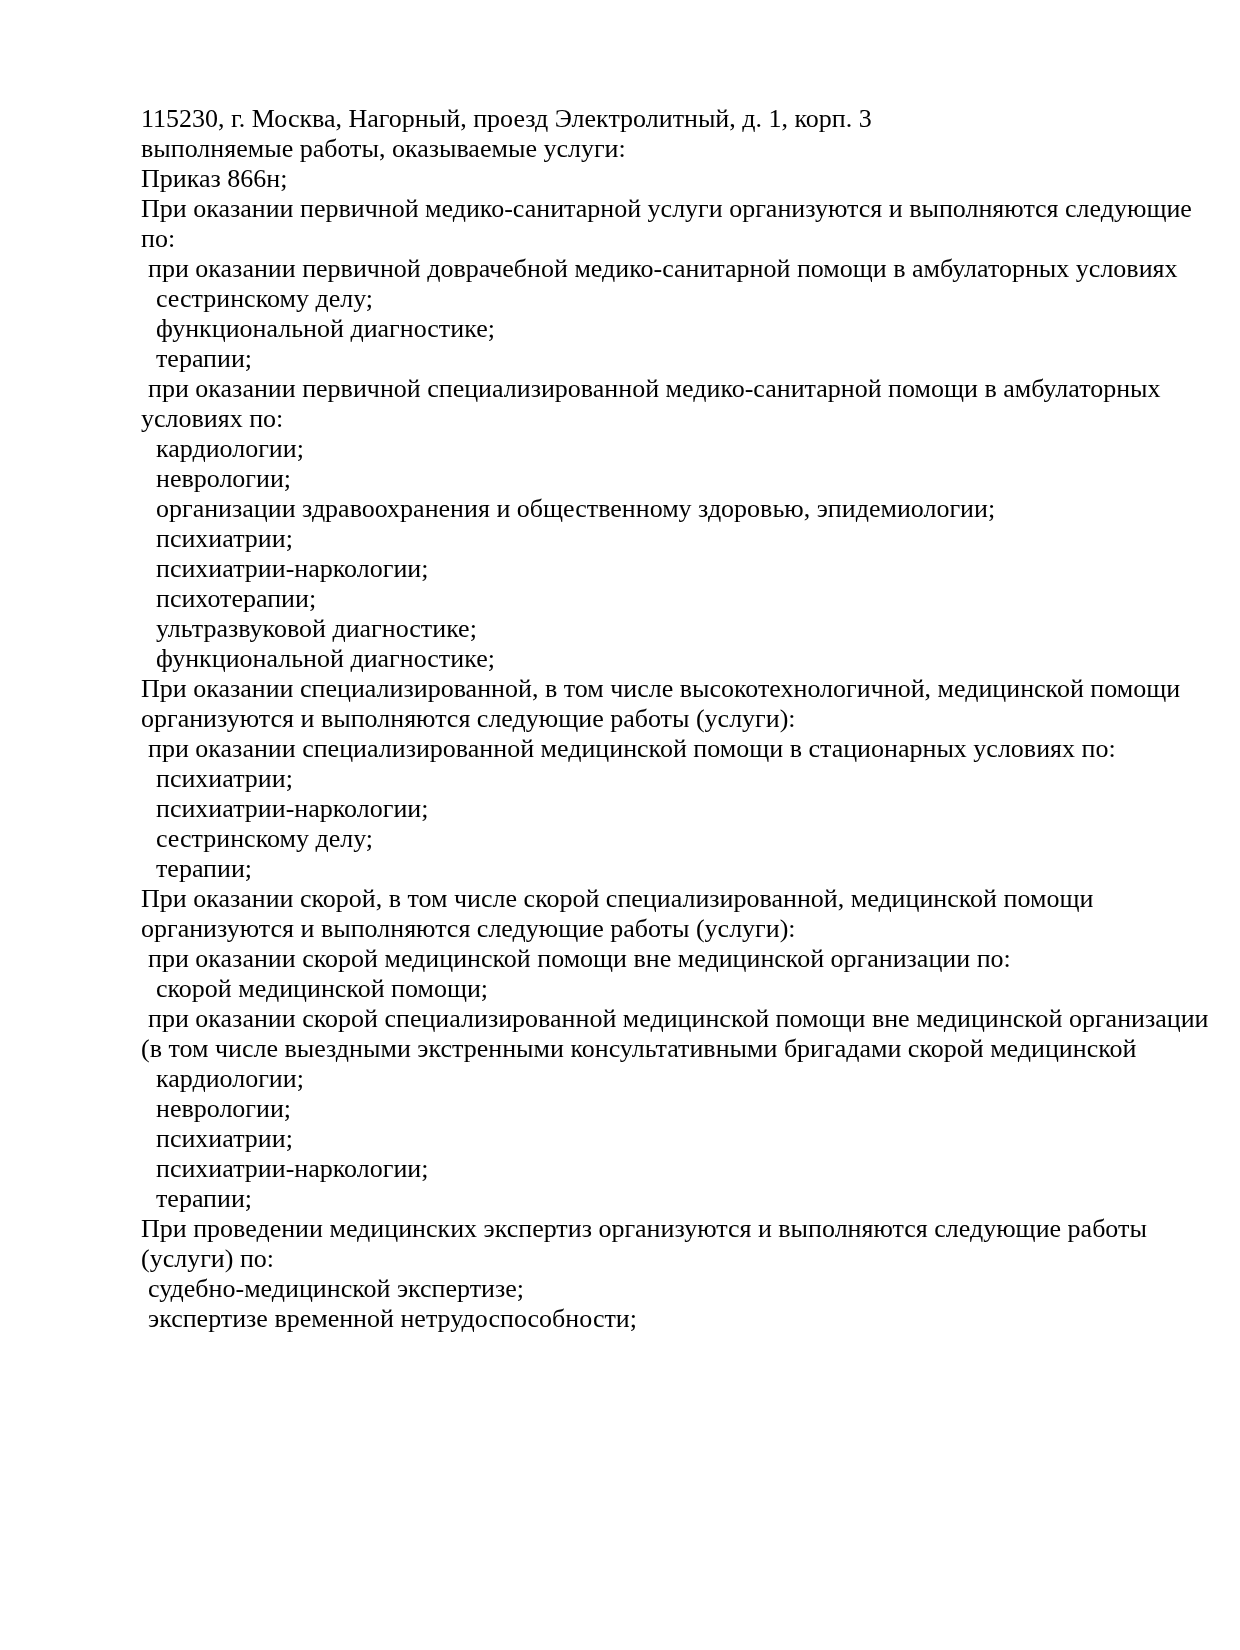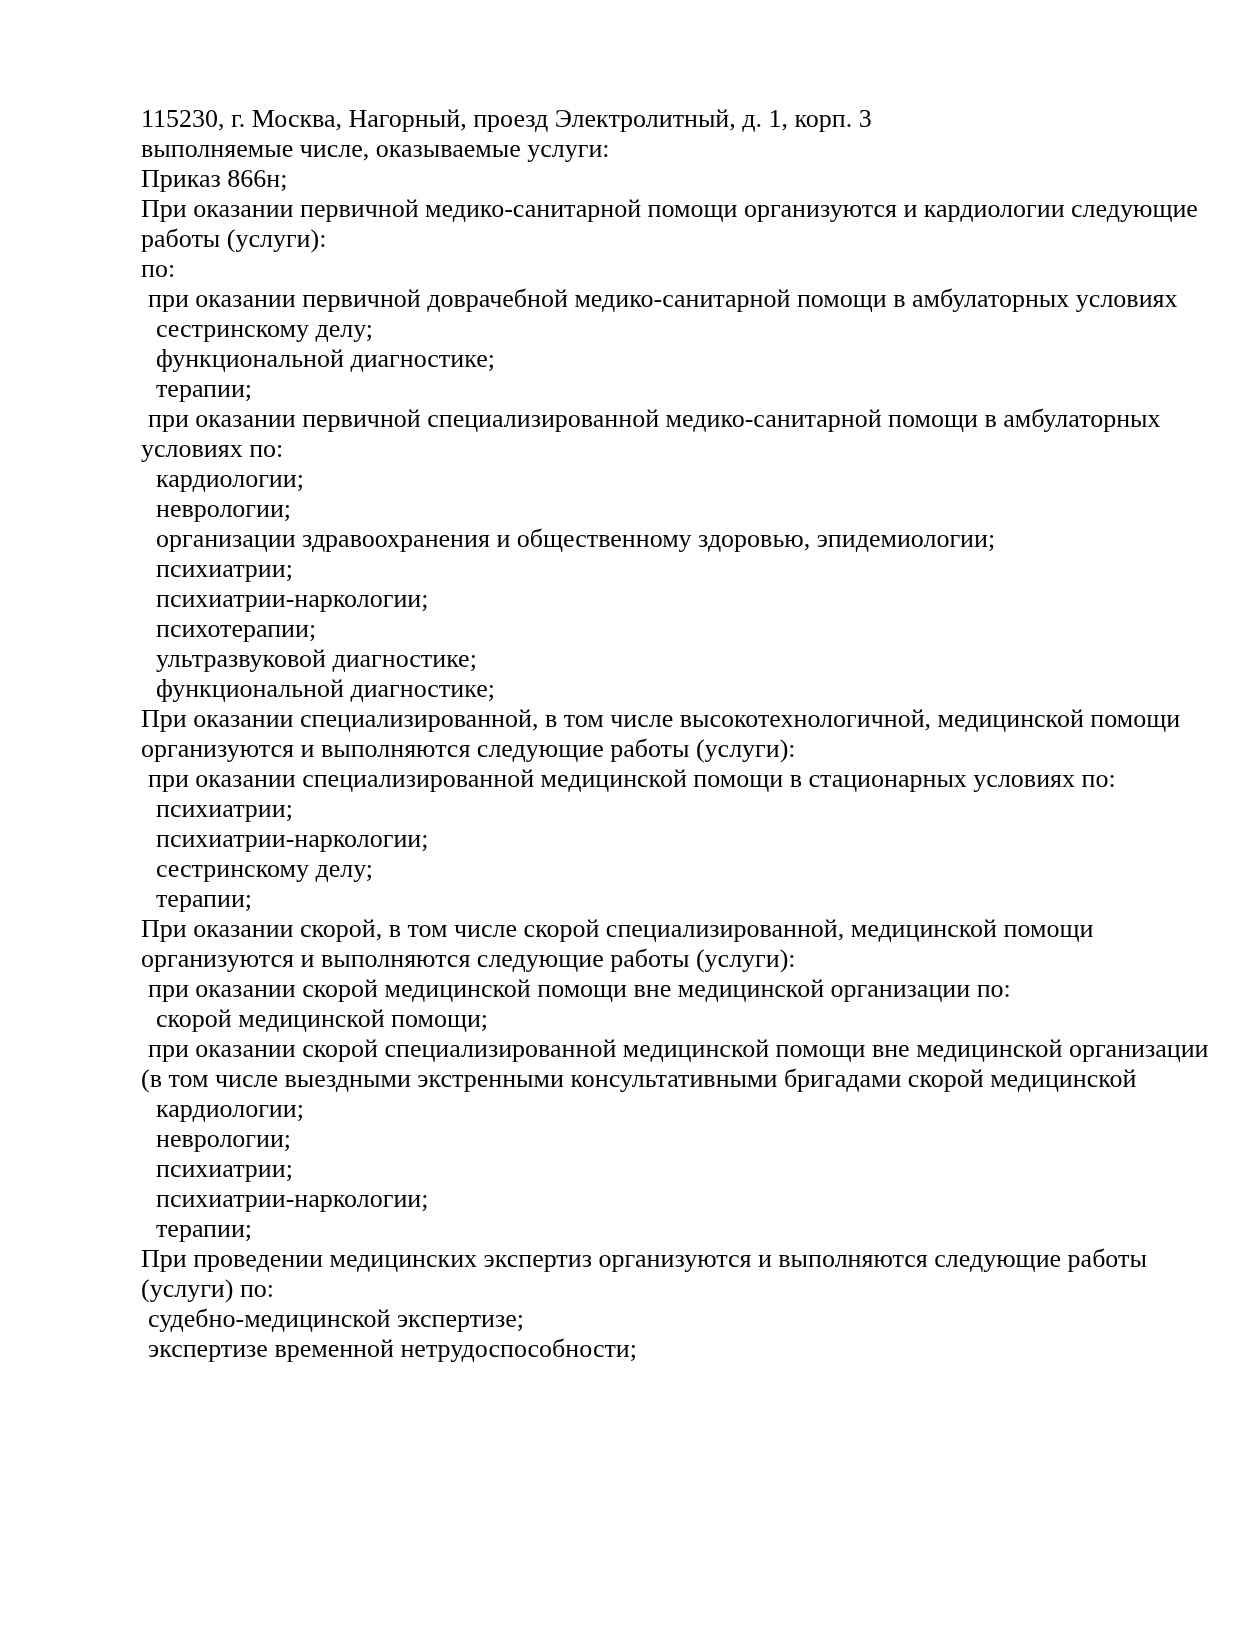"выполняемые числе, оказываемые услуги:" div.line { text: числе -> работы }
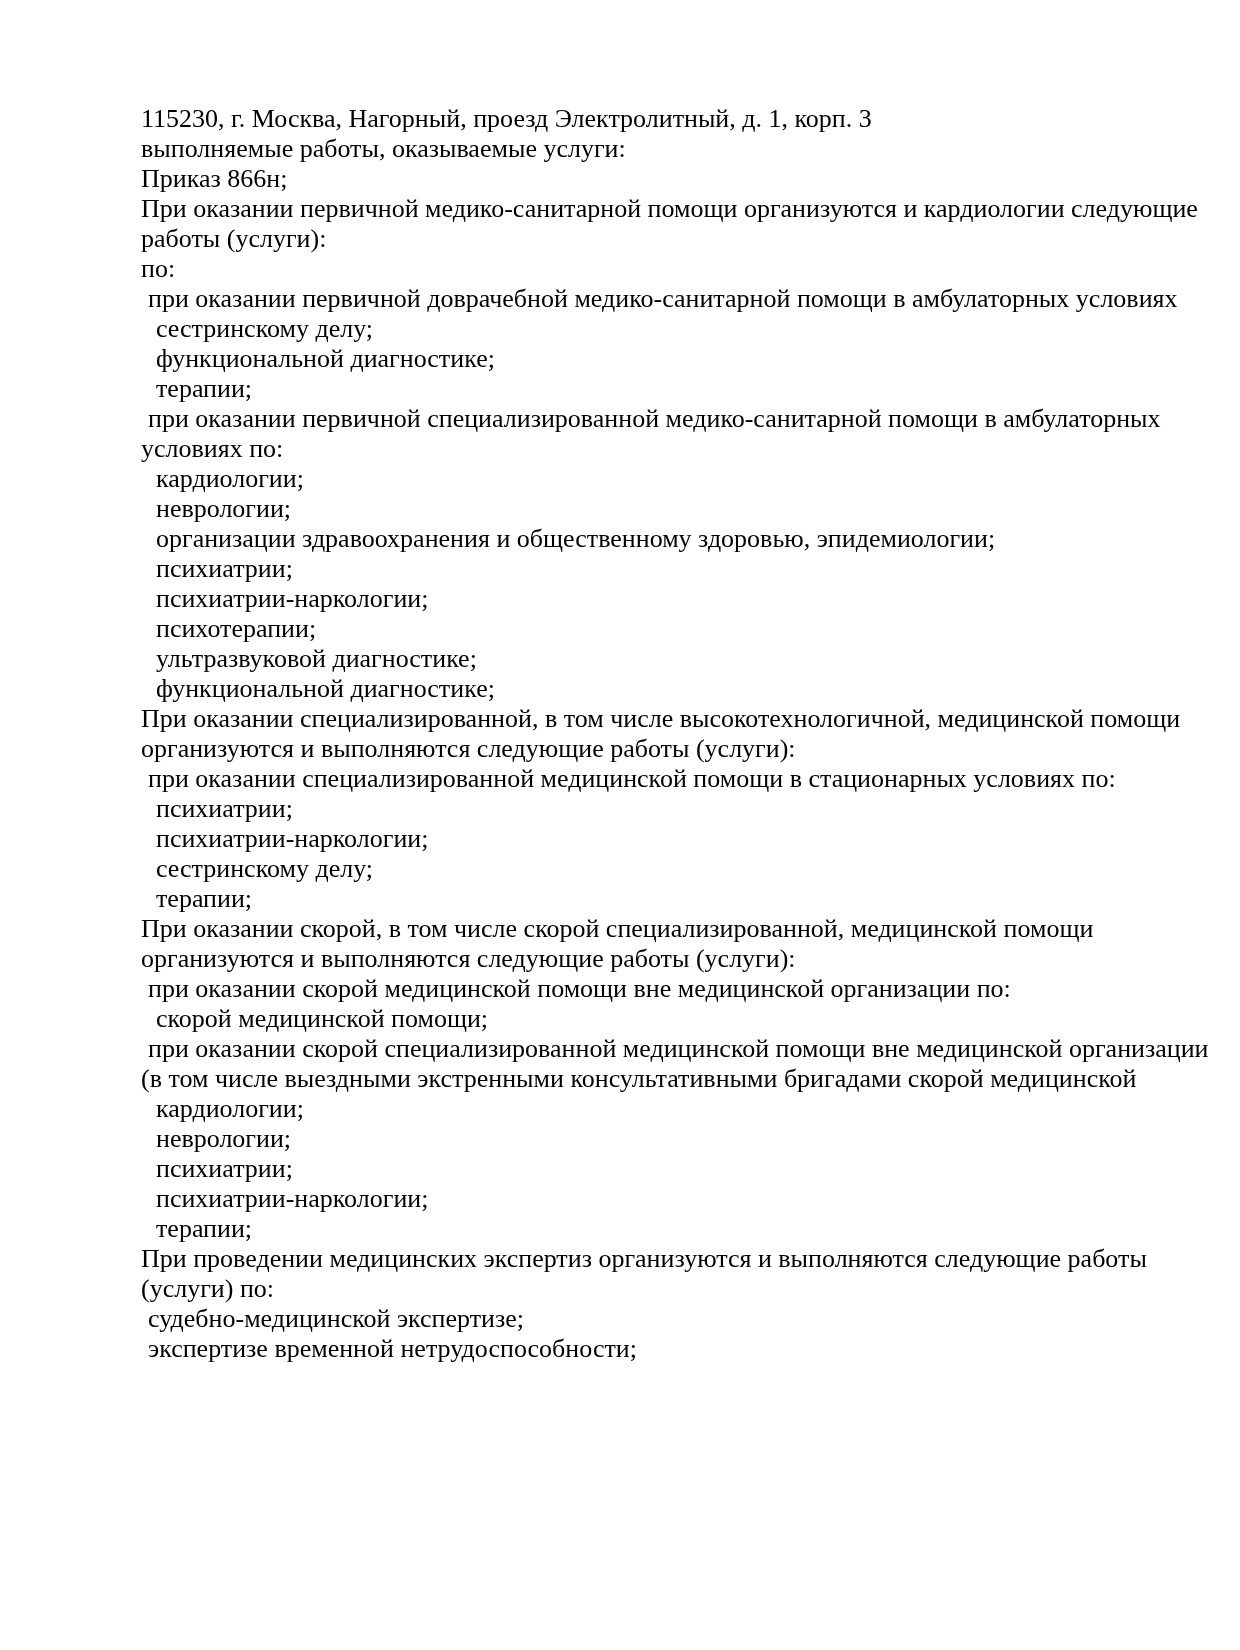"При оказании первичной медико-санитарной" div.line { text: помощи организуются и кардиологии -> услуги организуются и выполняются }
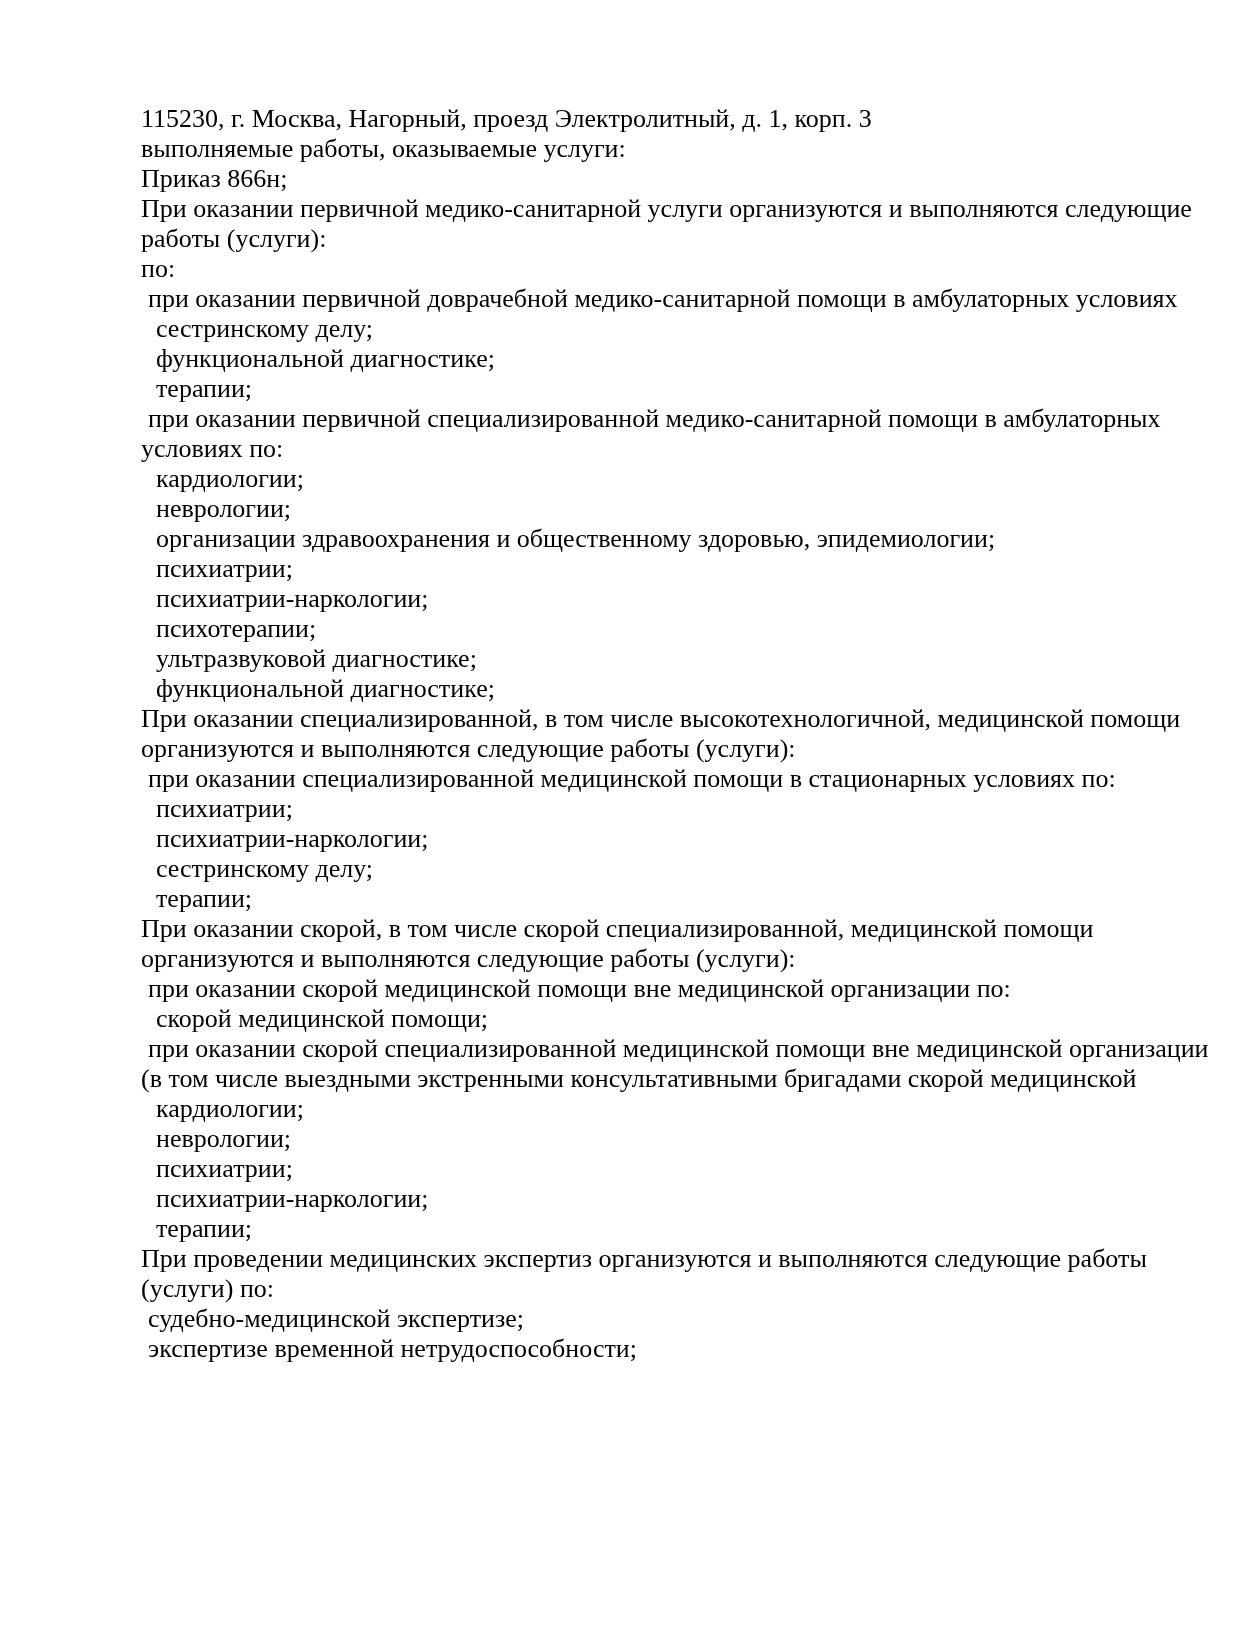"работы (услуги):" div.line { html: <div>работы (услуги):</div> -> none }
